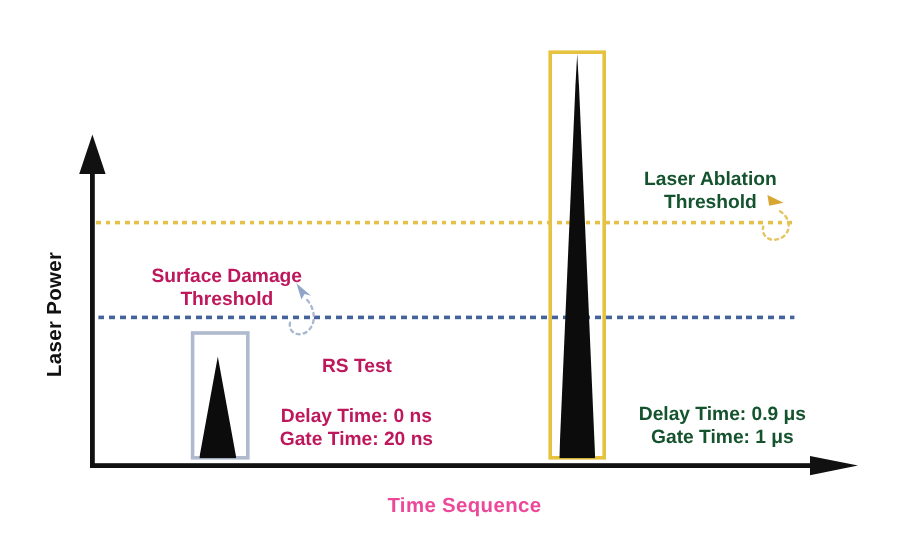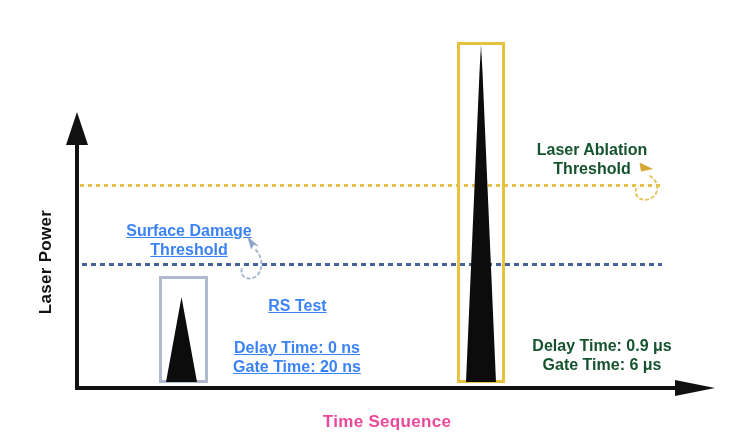"Surface Damage" .blue { color: #3b82f6 -> #be185d; text-decoration: underline -> none }
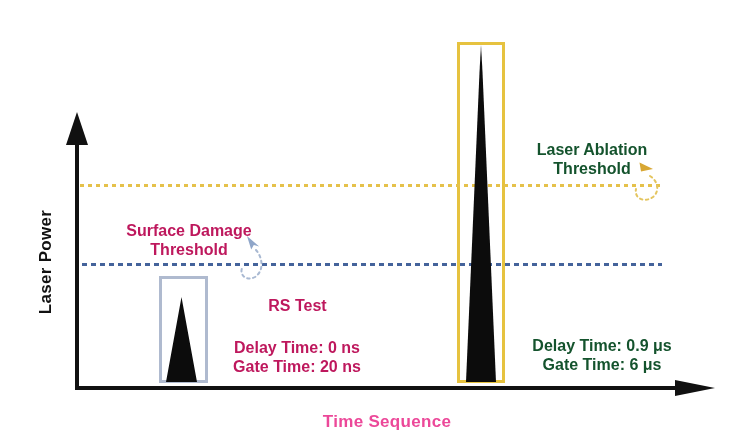"Gate Time: 6 μs" div.ann { text: 6 -> 1 }
